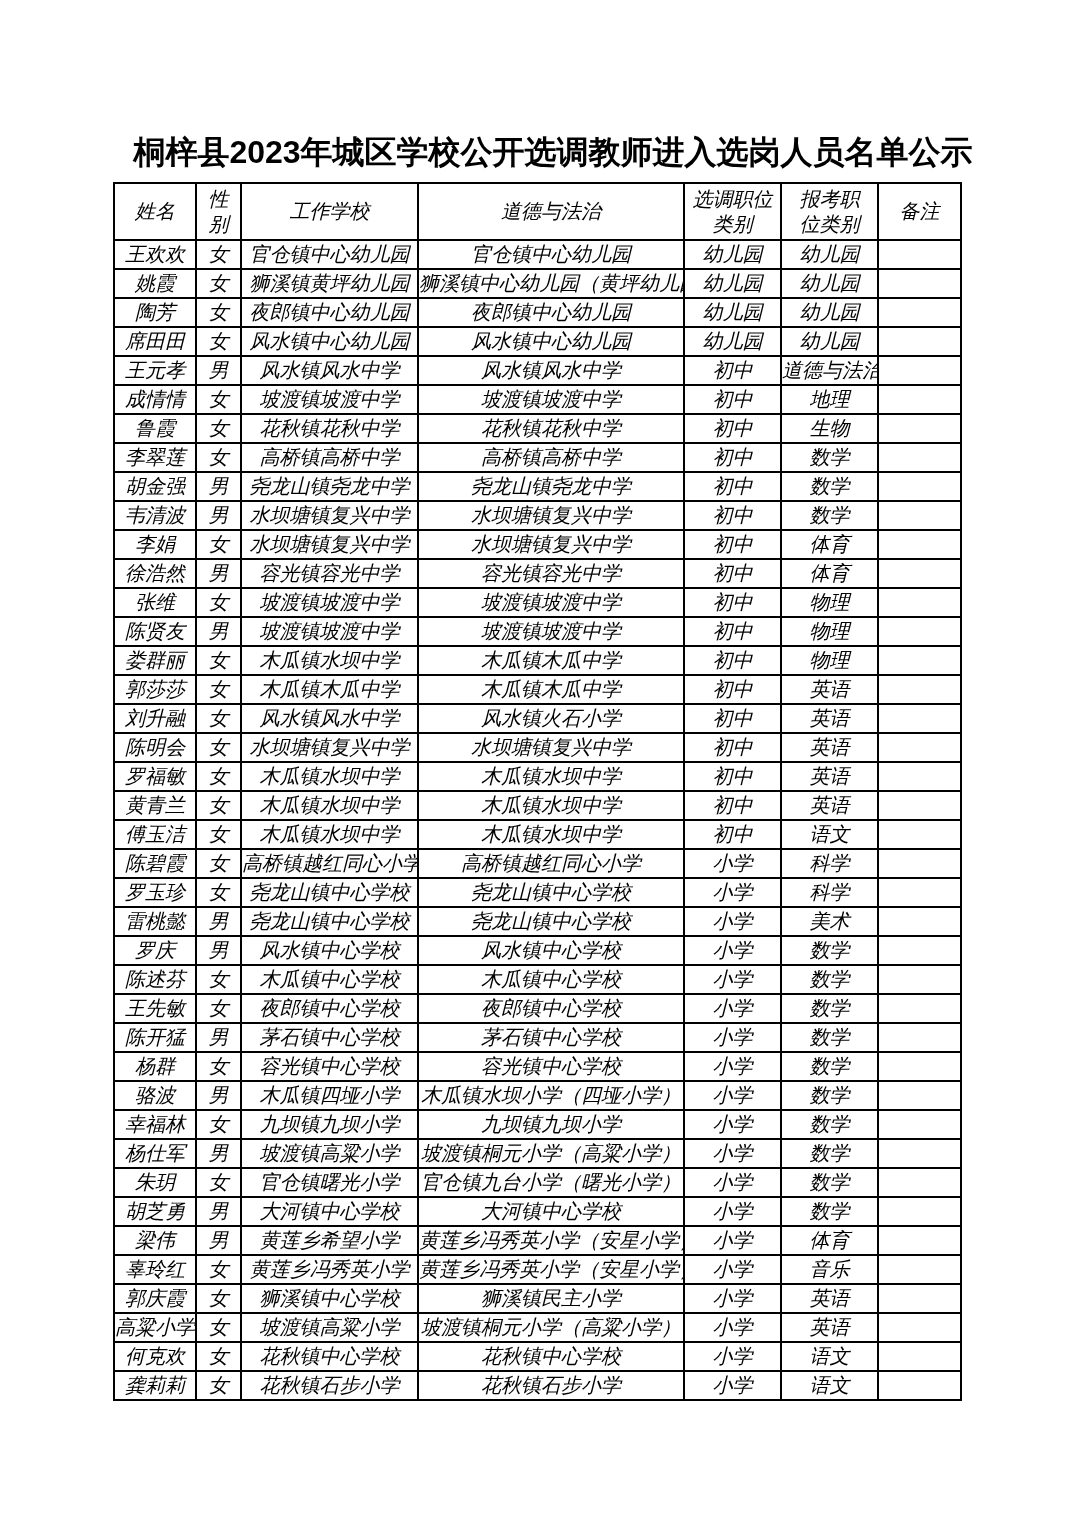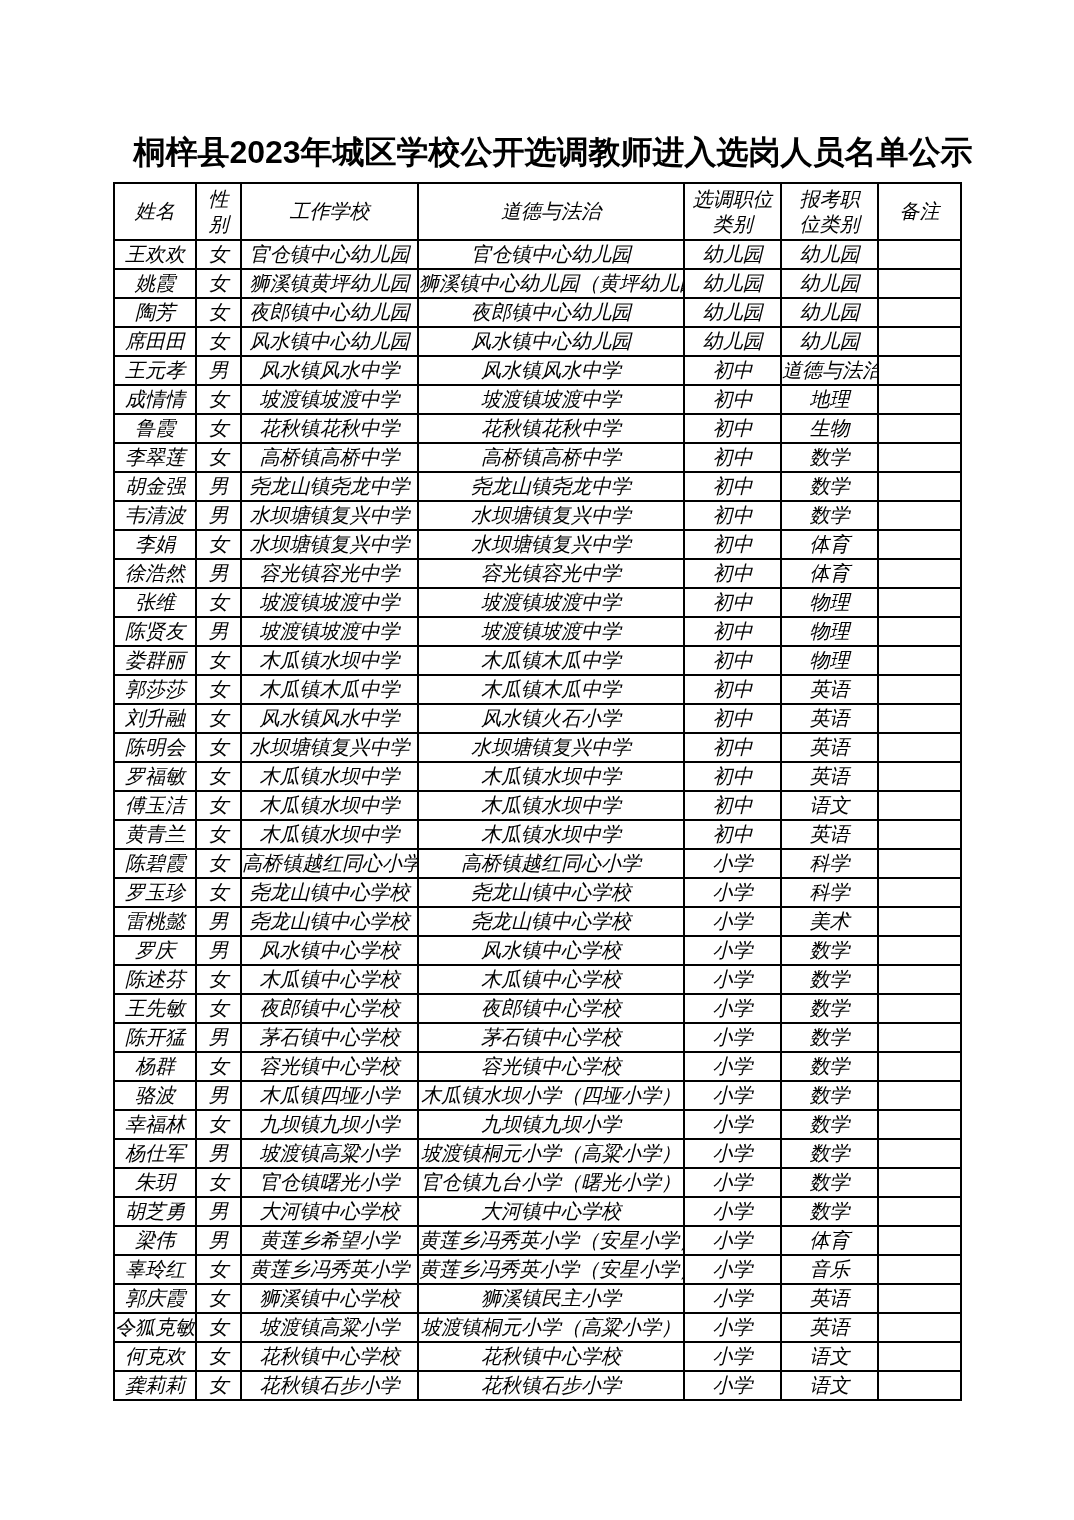"傅玉洁" tr { order: before "黄青兰" -> after "黄青兰" }
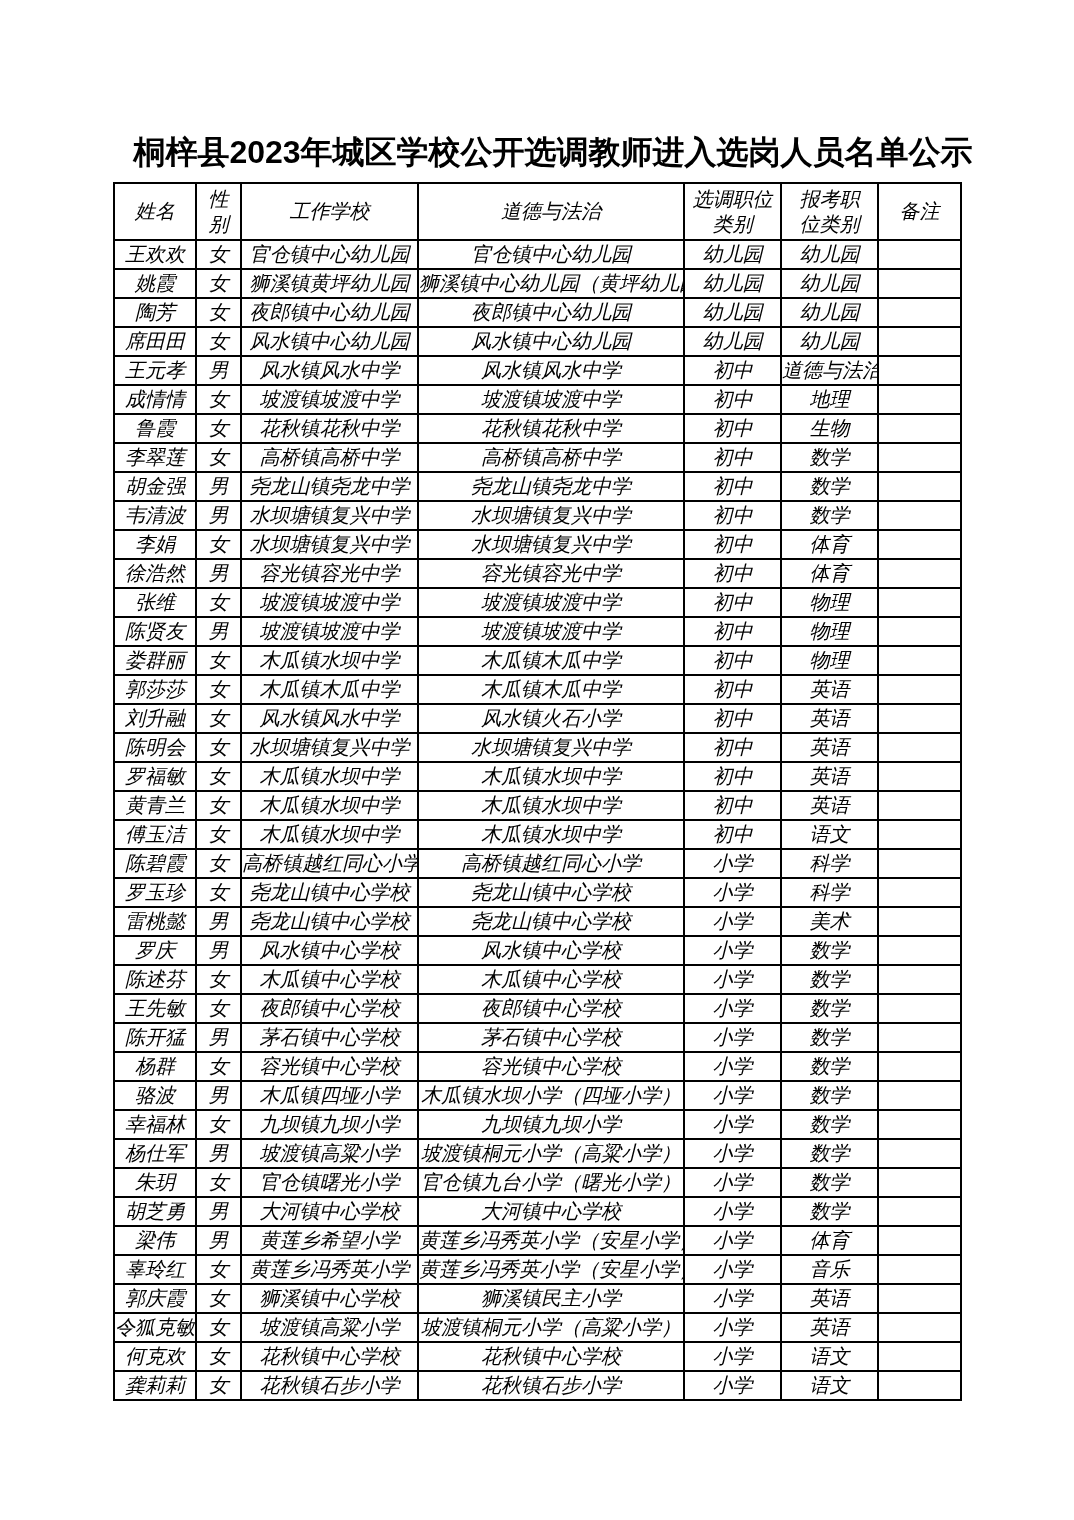"令狐克敏" td { text: 令狐克敏 -> 高粱小学 }
